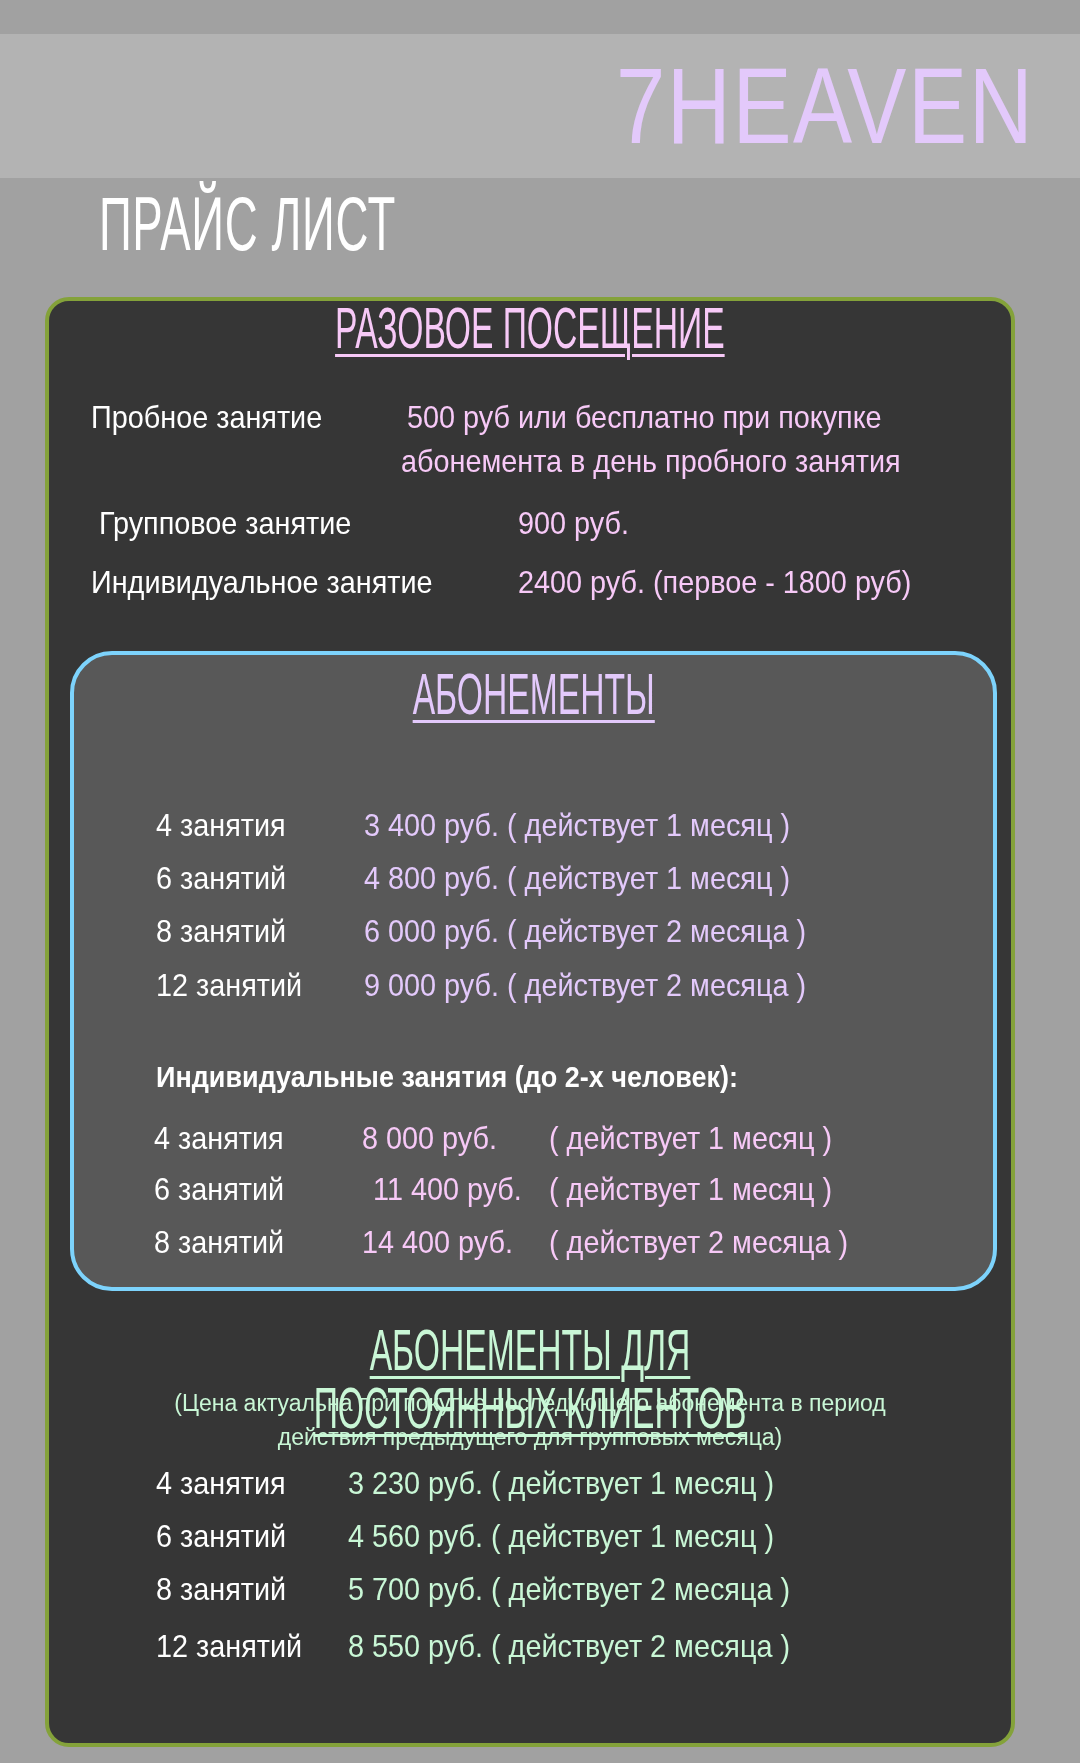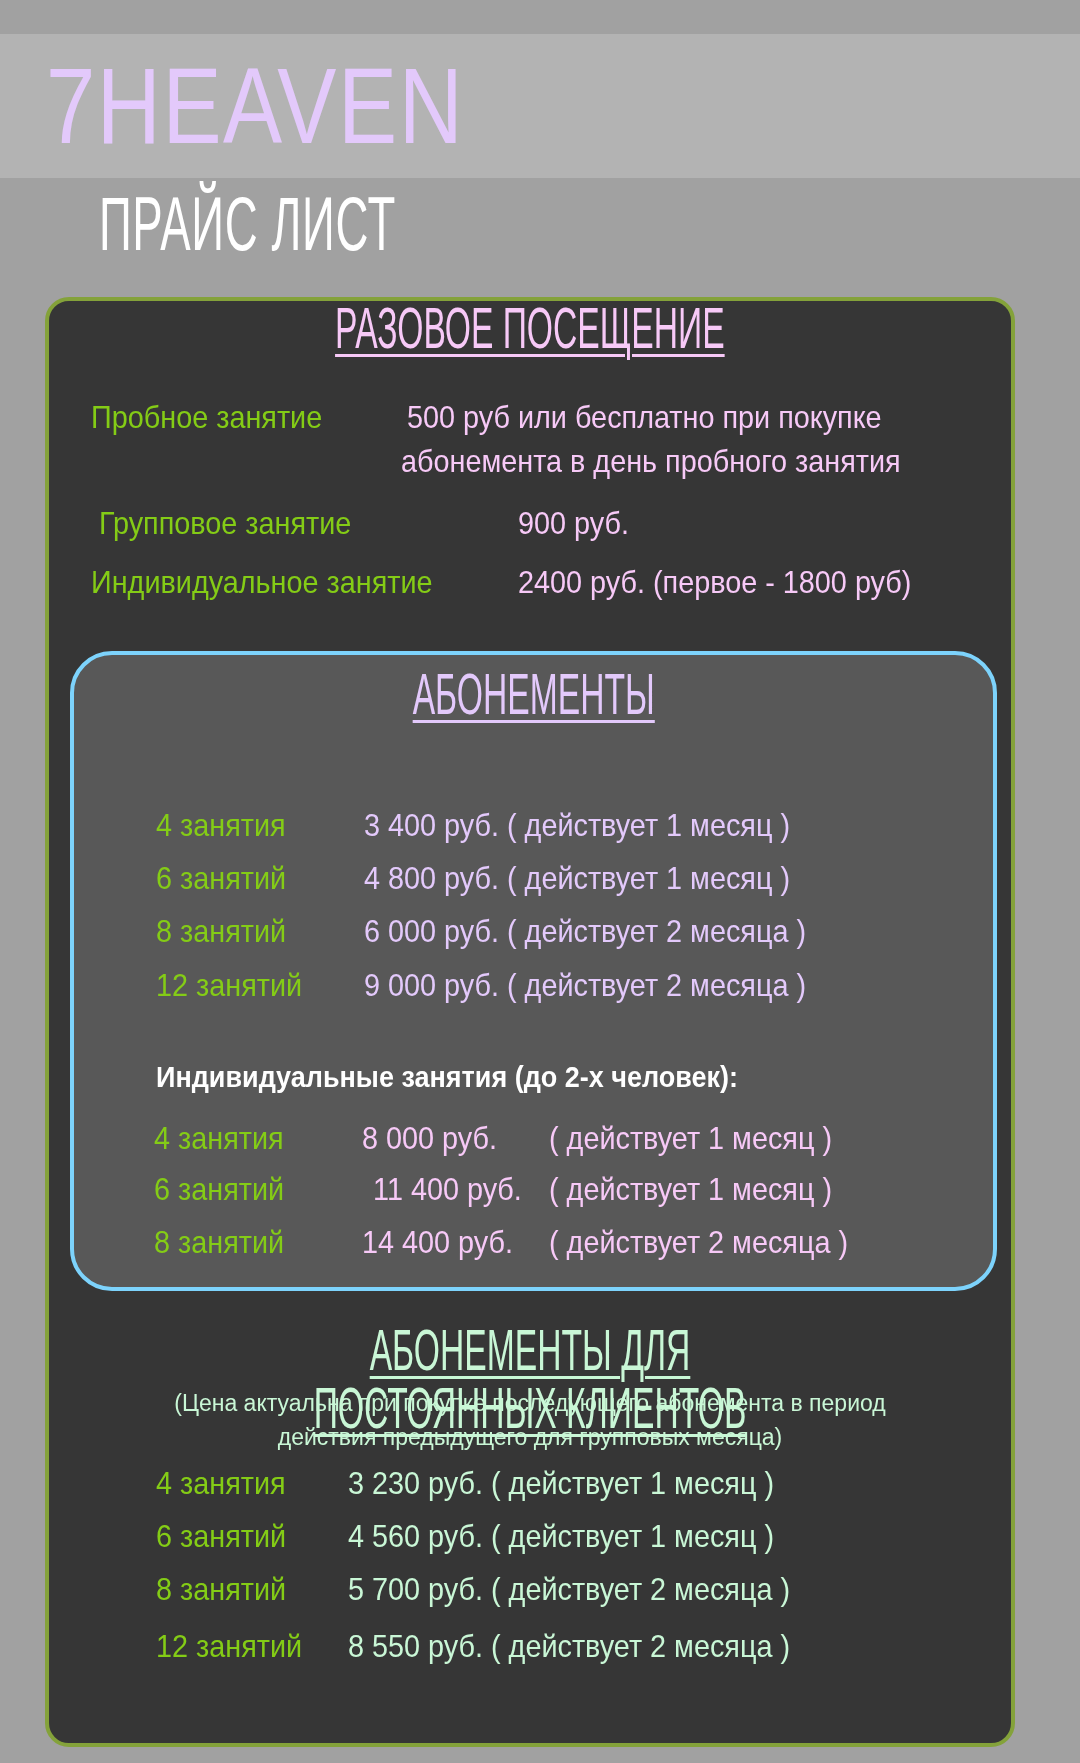"7HEAVEN" .brand { justify-content: flex-start -> flex-end }
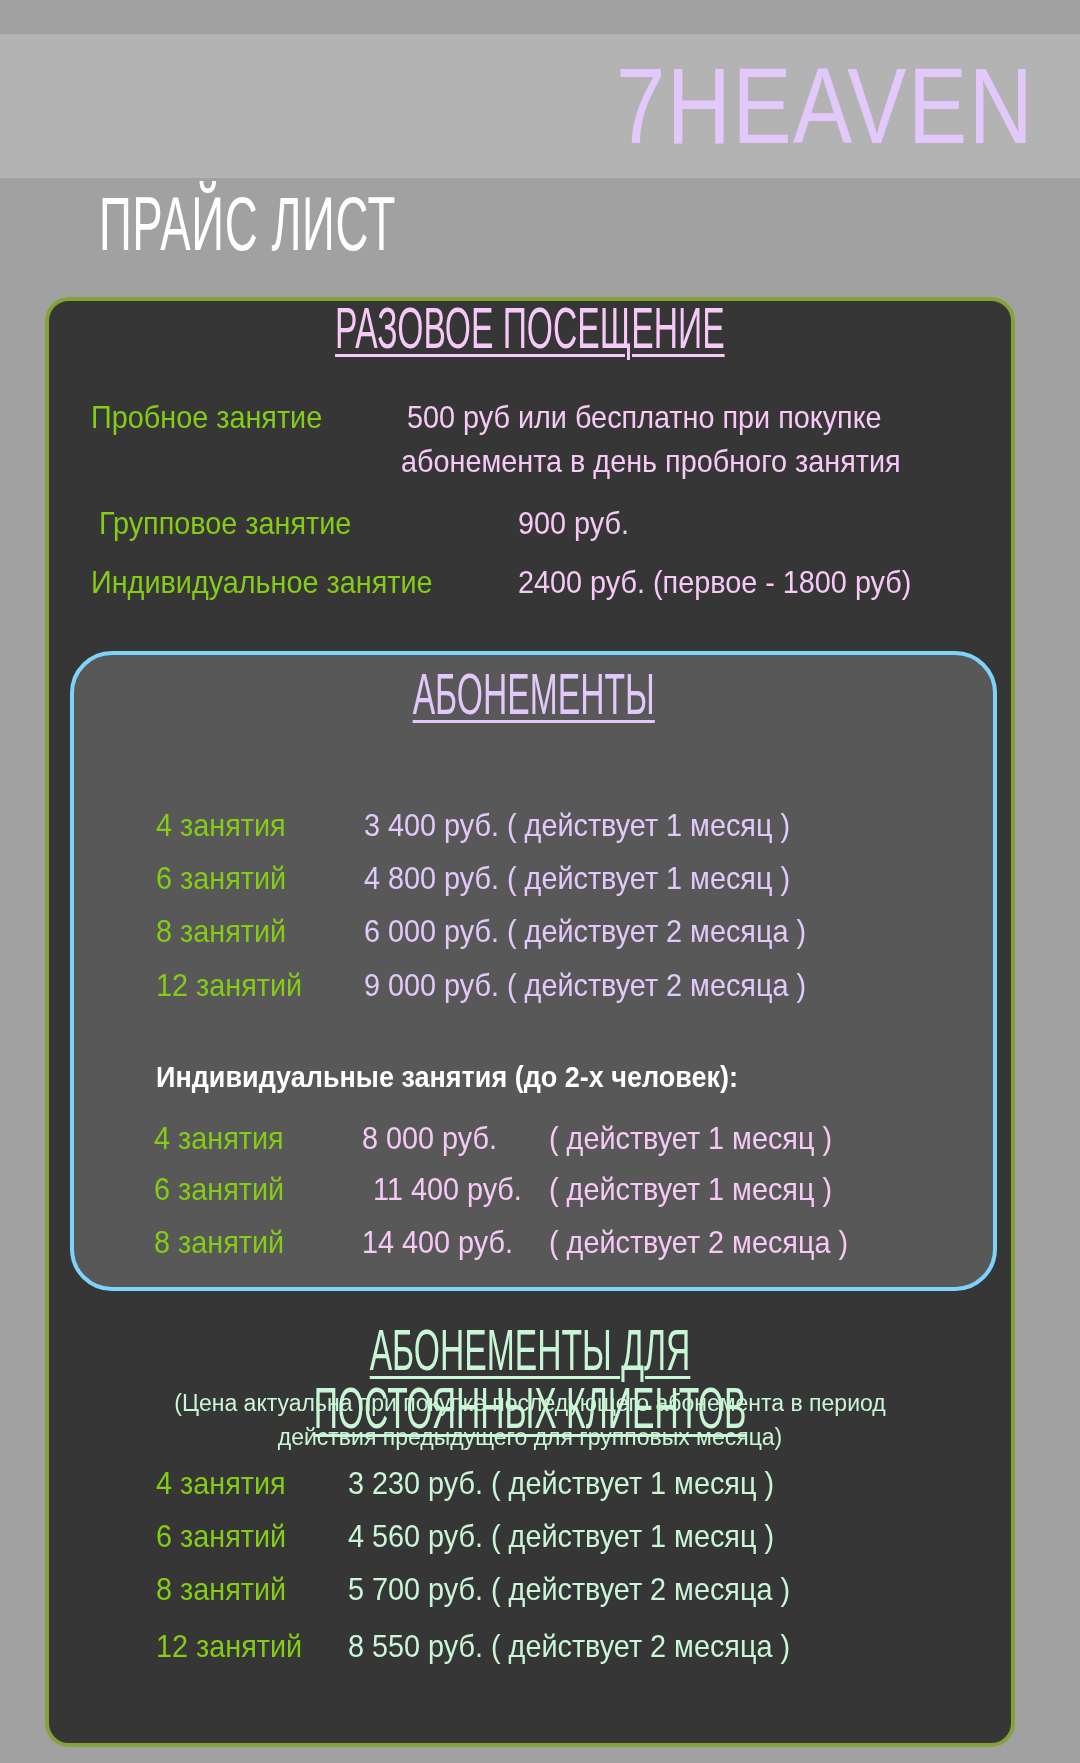"Пробное занятие" .white { color: #84cc16 -> #ffffff }
